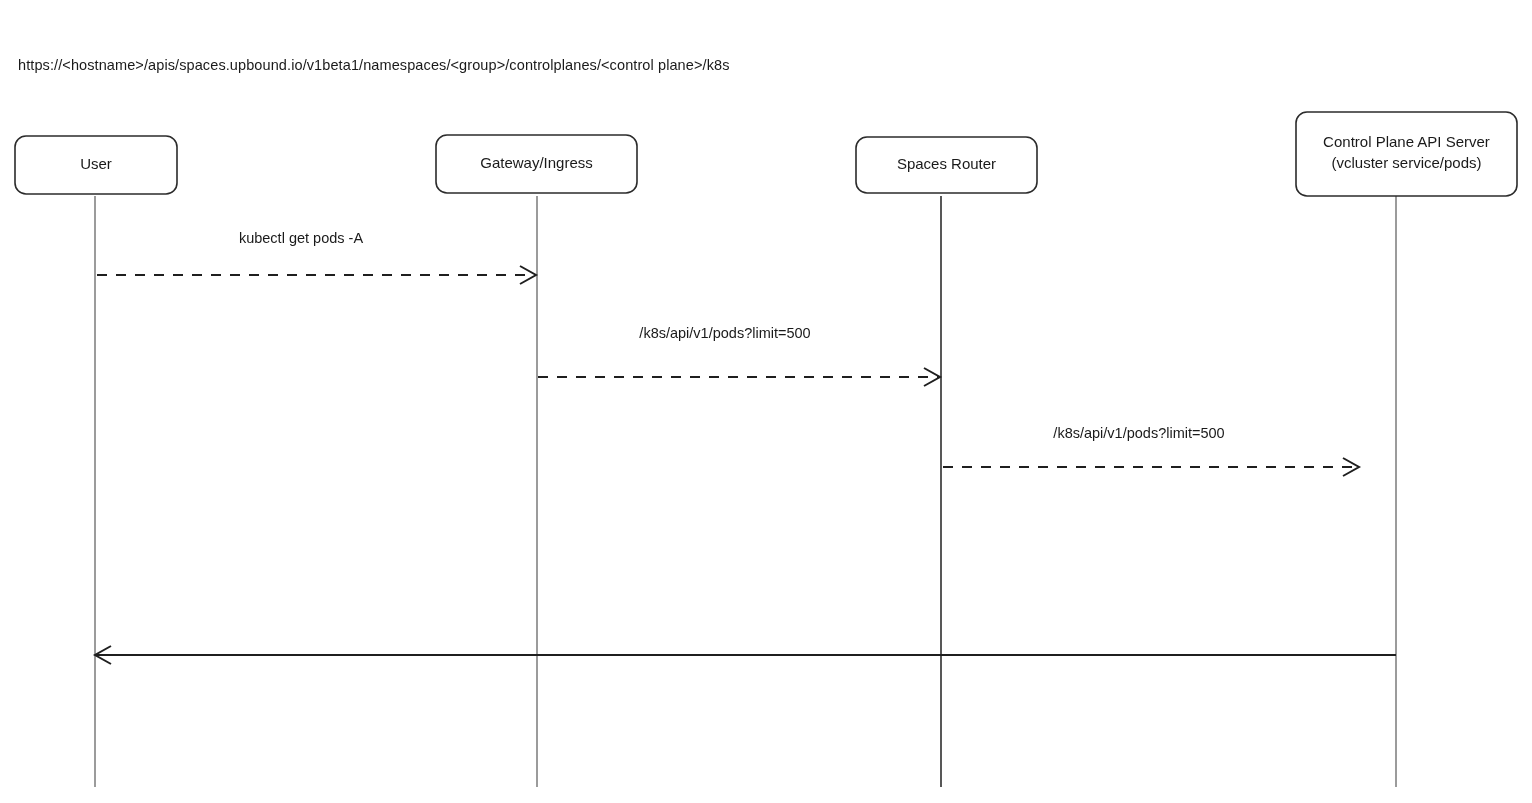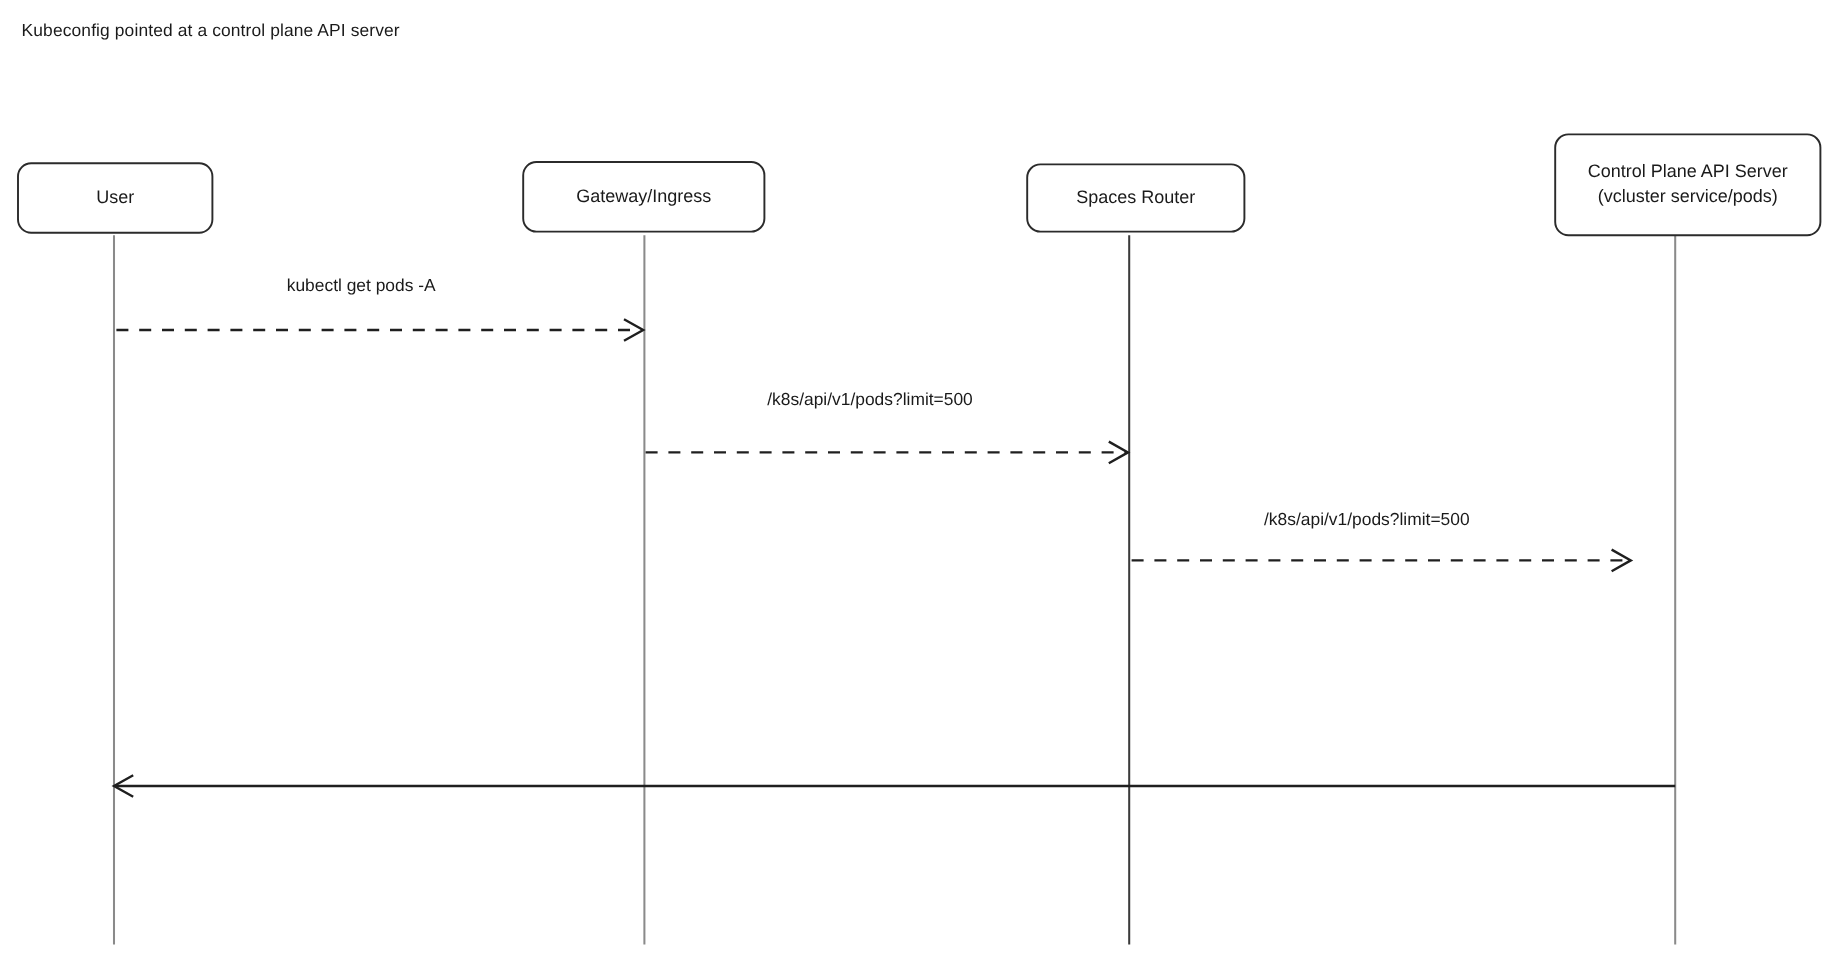"Kubeconfig pointed at a control" div.header-line { html: <div>Kubeconfig pointed at a control plane API server</div> -> none }
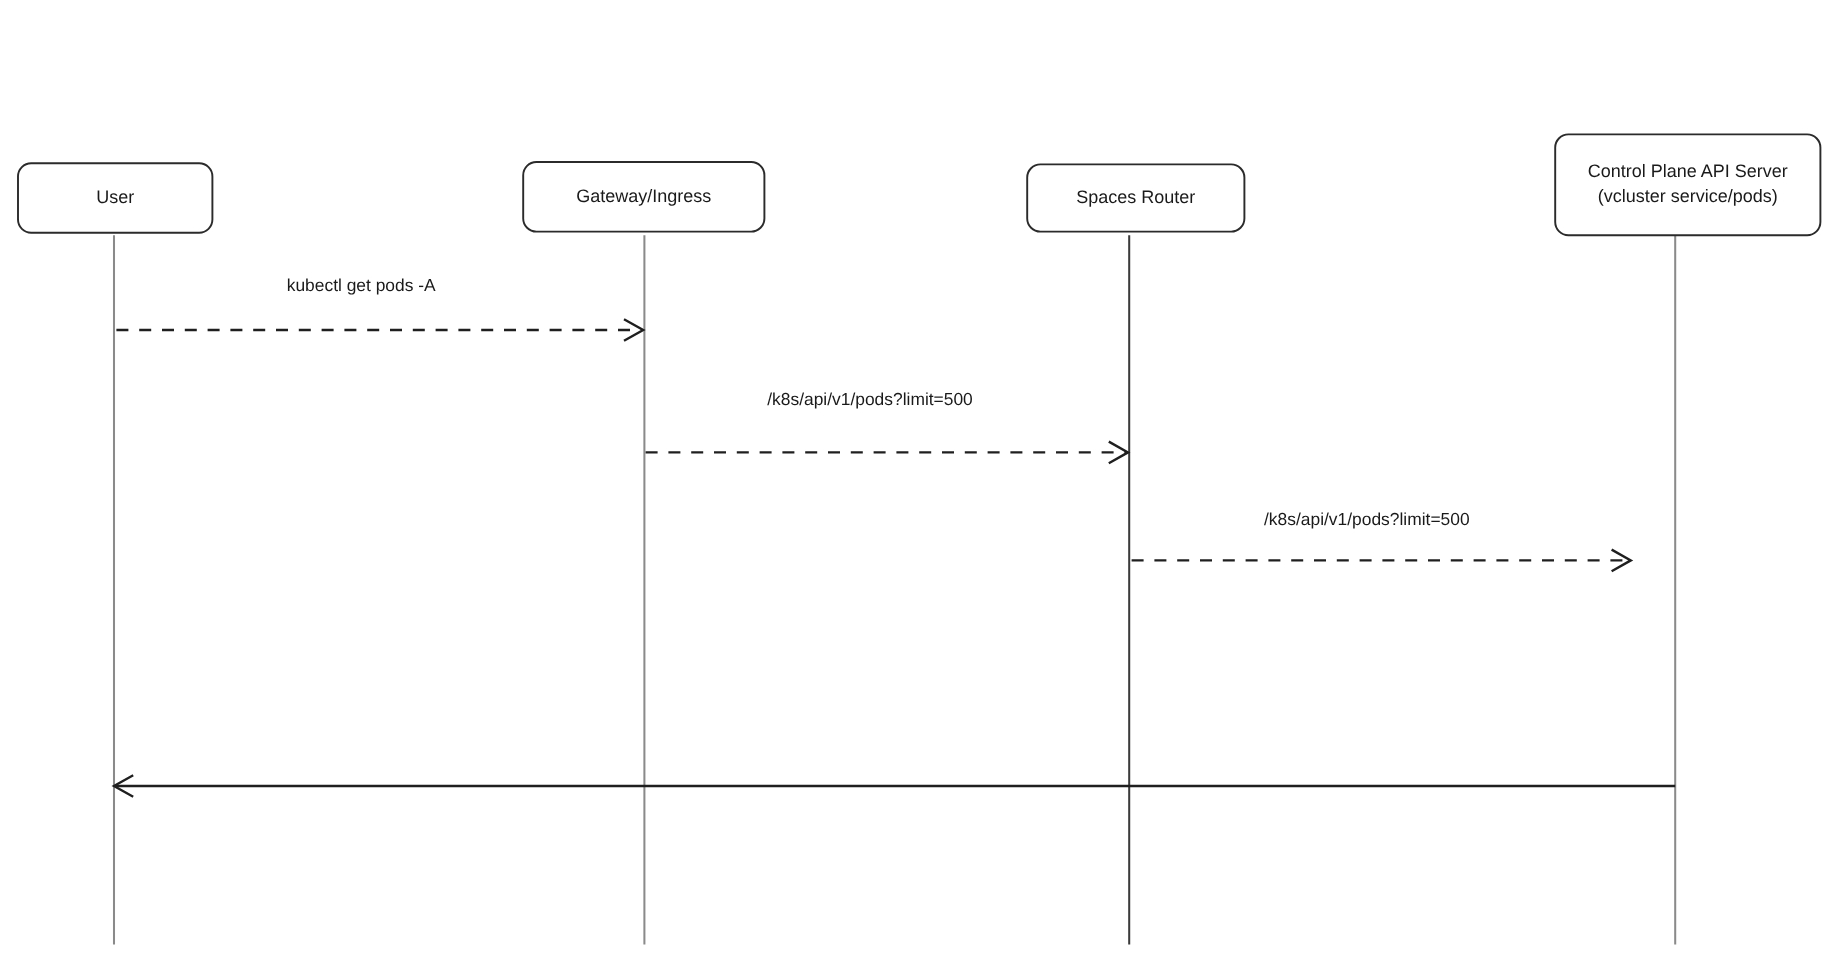"https://<hostname>/apis/spaces.upbound.i" div.header-line { html: none -> <div>https://&lt;hostname&gt;/apis/spaces.upbound.io/v1beta1/namespaces/&lt;group&gt;/controlplanes/&lt;control plane&gt;/k8s</div> }
